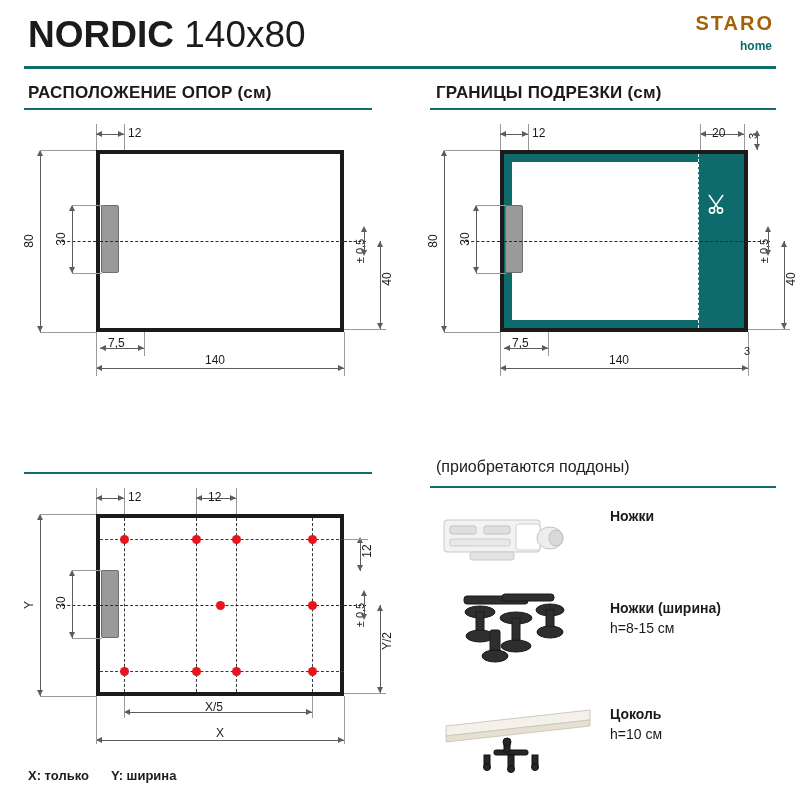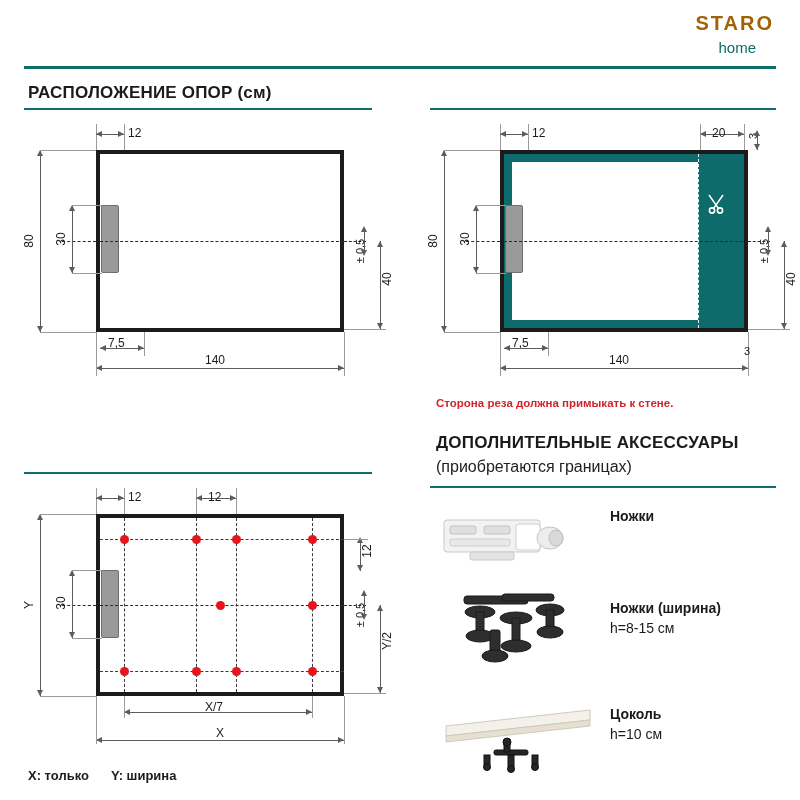"NORDIC 140x80" div.title { html: none -> <div> <span>NORDIC</span> <span>140x80</span> </div> }
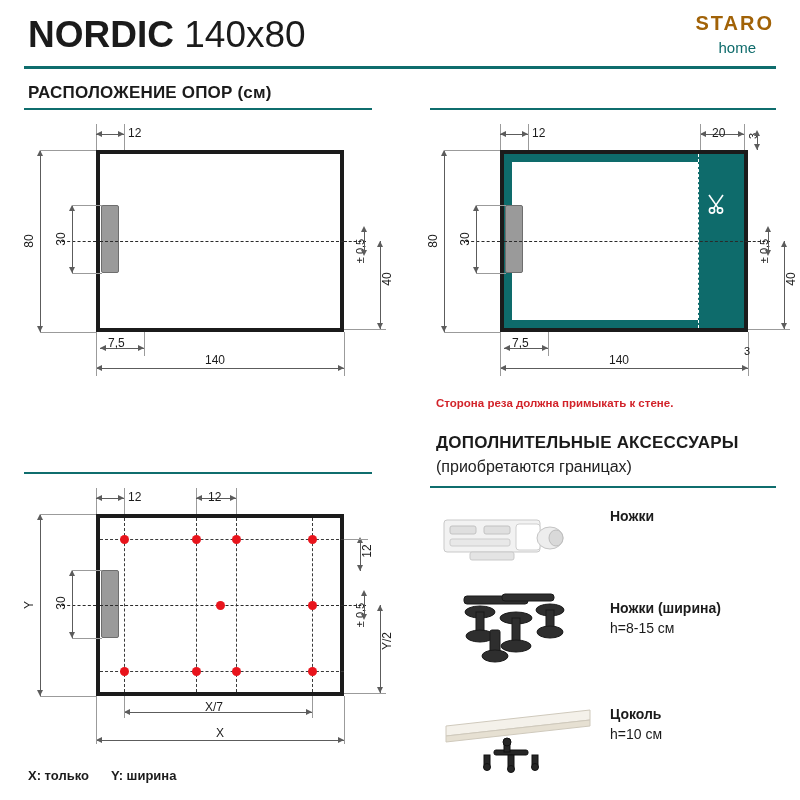"home" .brand-sub { font-size: 15px -> 12px; font-weight: 400 -> 700; right: 18px -> 2px }
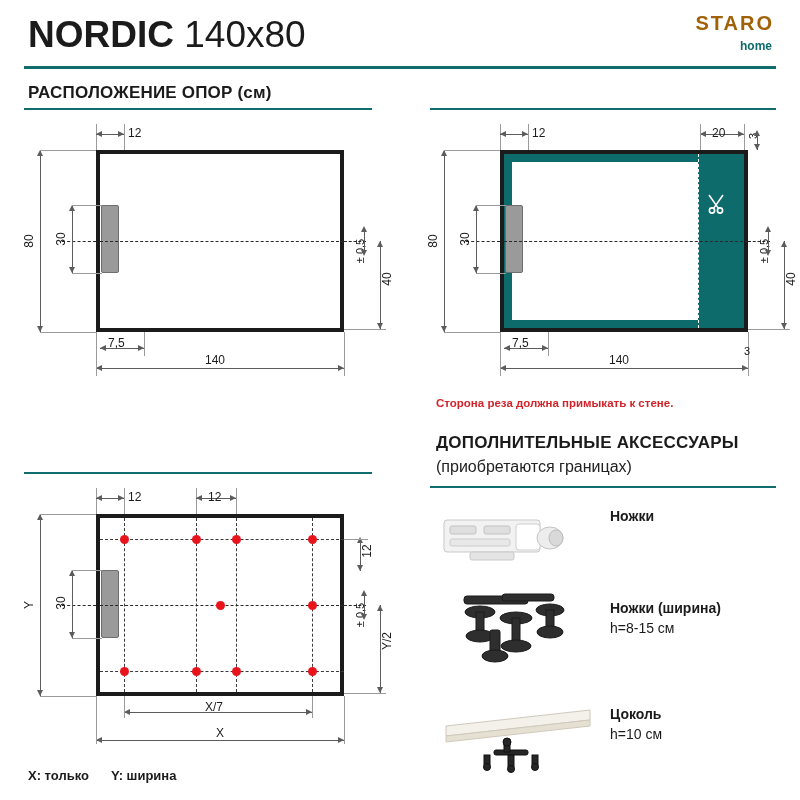"ГРАНИЦЫ ПОДРЕЗКИ (см)" div.sec-title { html: none -> <div>ГРАНИЦЫ ПОДРЕЗКИ (см)</div> }
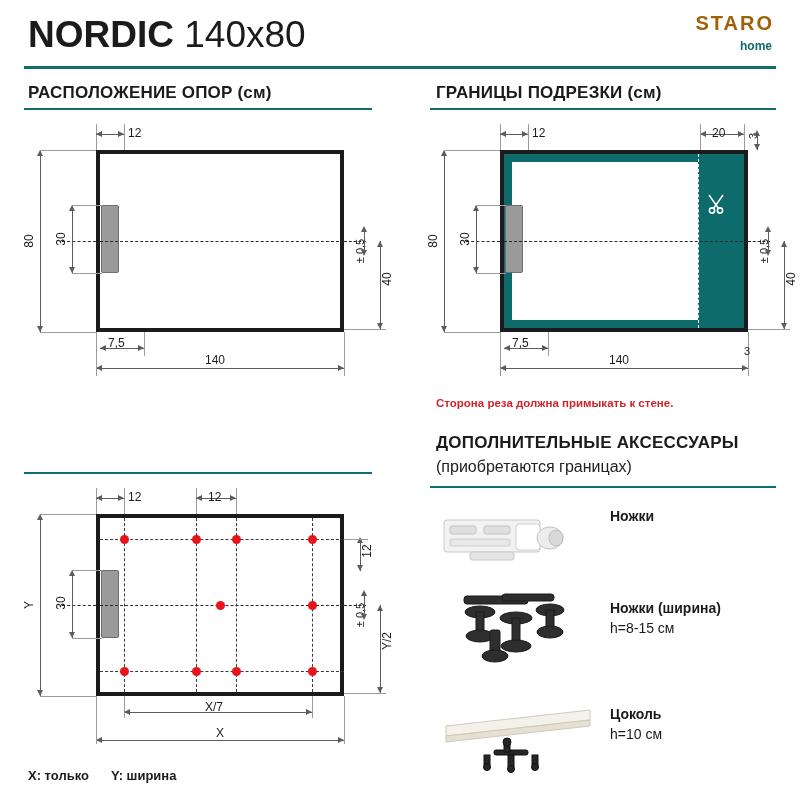"Сторона реза должна примыкать к" span { html: <span>Сторона реза должна примыкать к стене.</span> -> none }
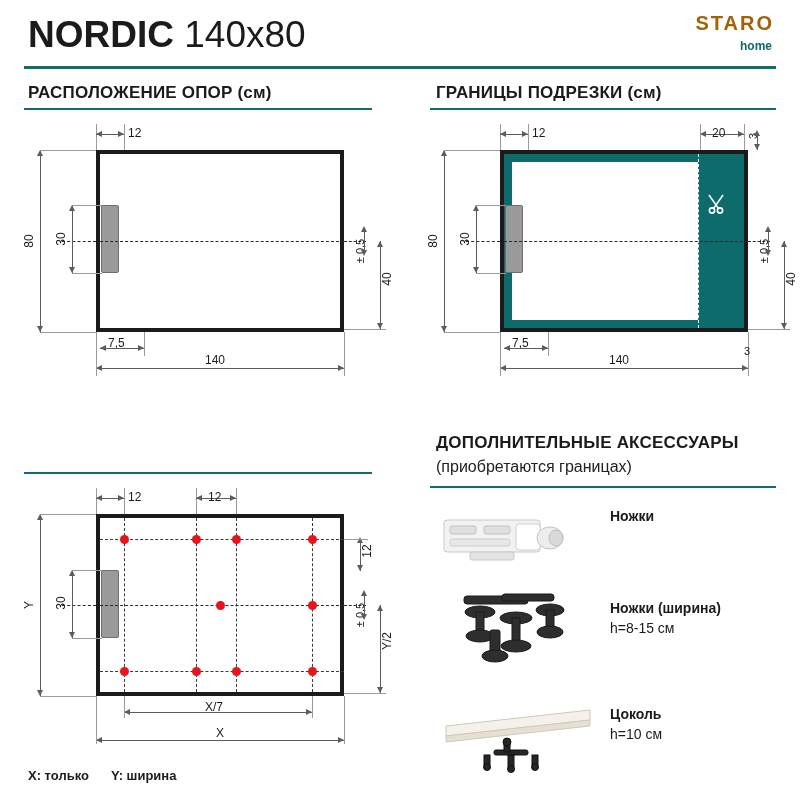"ДОПОЛНИТЕЛЬНЫЕ АКСЕССУАРЫ" div.sec-title { html: <div>ДОПОЛНИТЕЛЬНЫЕ АКСЕССУАРЫ</div> -> none }
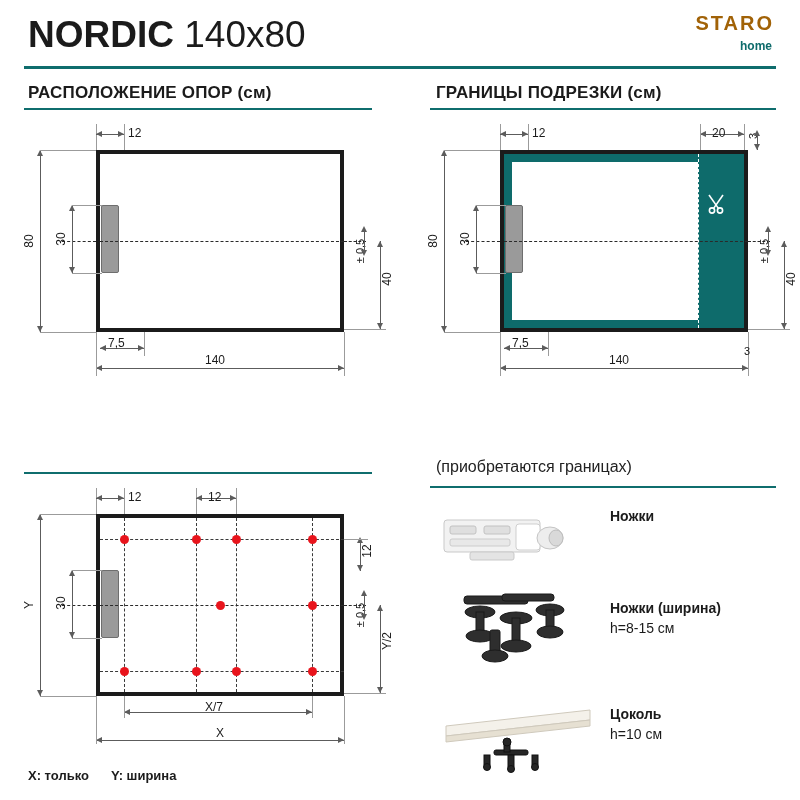"(приобретаются границах)" div.sec-sub { text: границах -> поддоны }
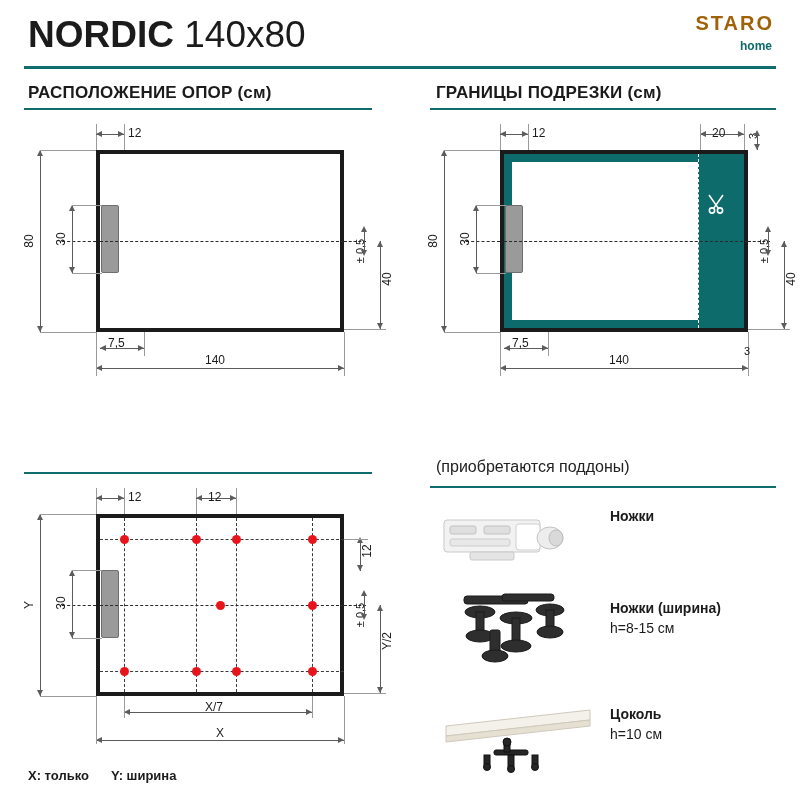"X/7" div.lbl { text: X/7 -> X/5 }
